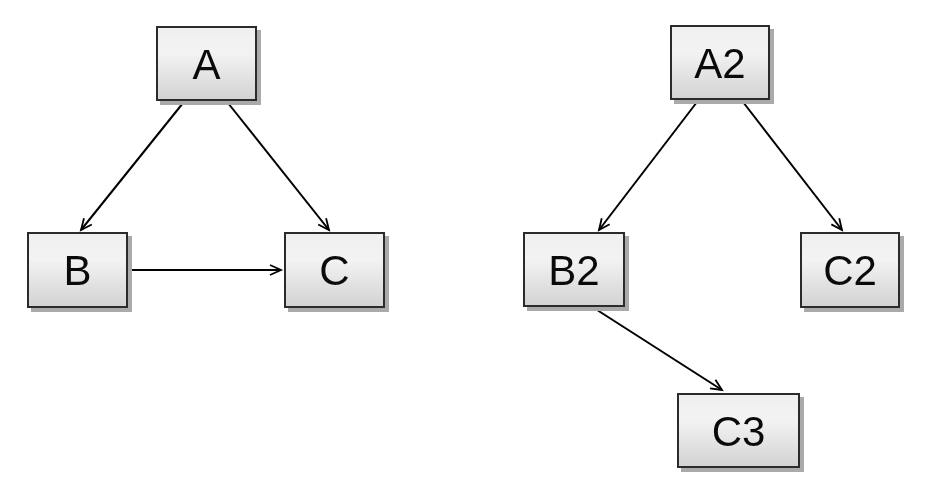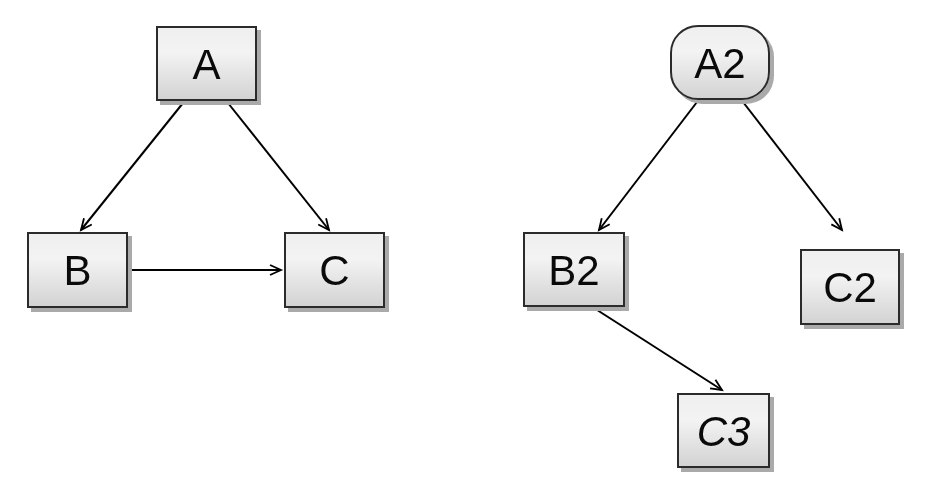"A2" .n-a2 { border-radius: 28px -> none }
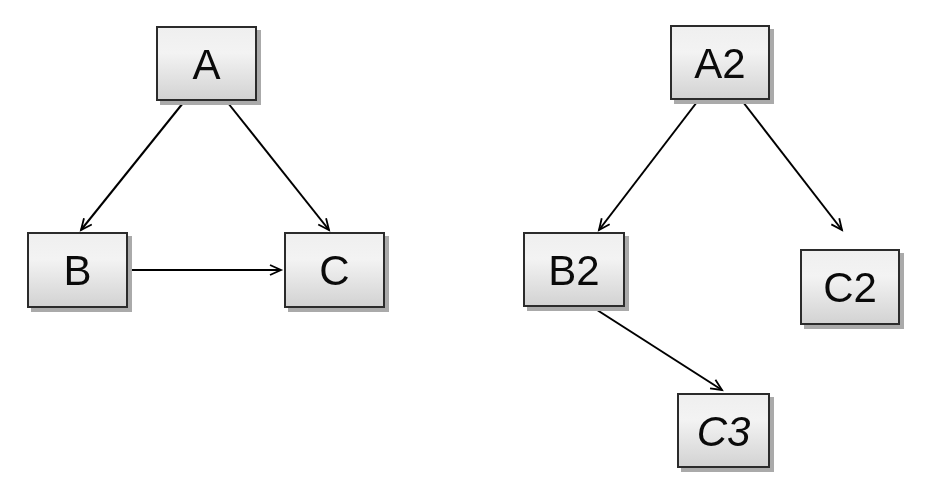"C2" .n-c2 { top: 249px -> 232px }
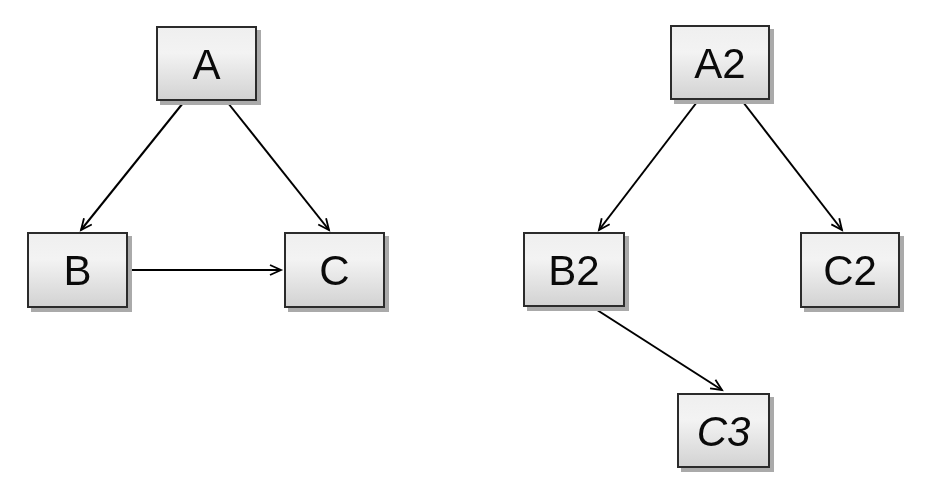"C3" .n-c3 { font-style: italic -> none; width: 93px -> 123px }
